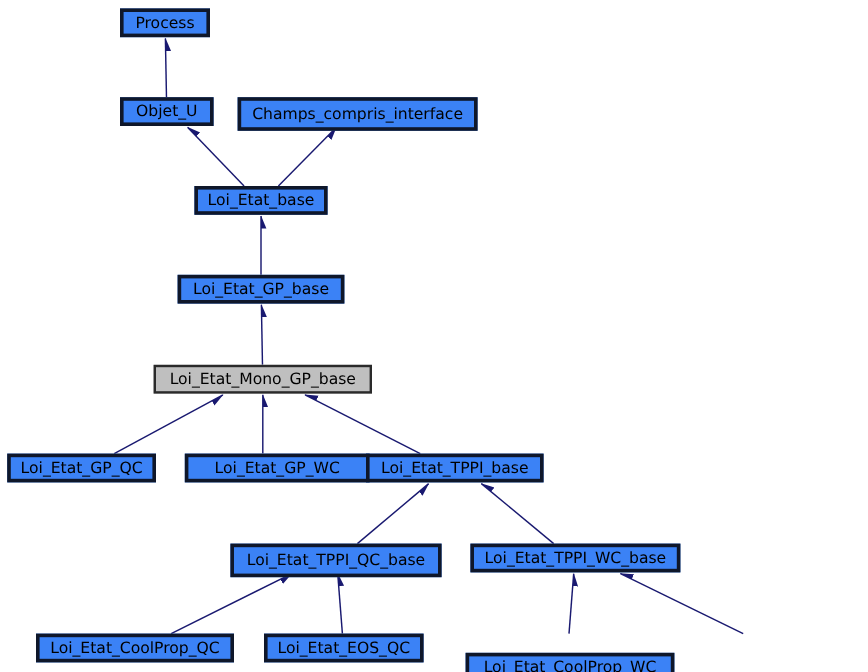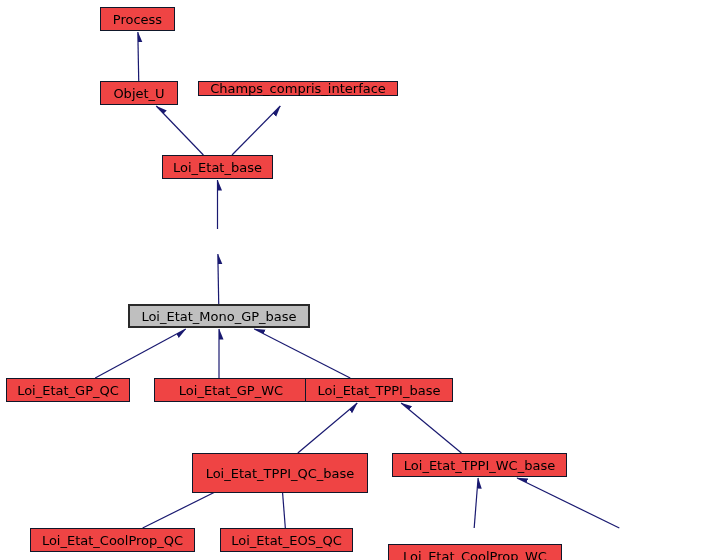"Process" .node { background: #ef4444 -> #3b82f6; border: 1px solid #0f172a -> 3px solid #0f172a }
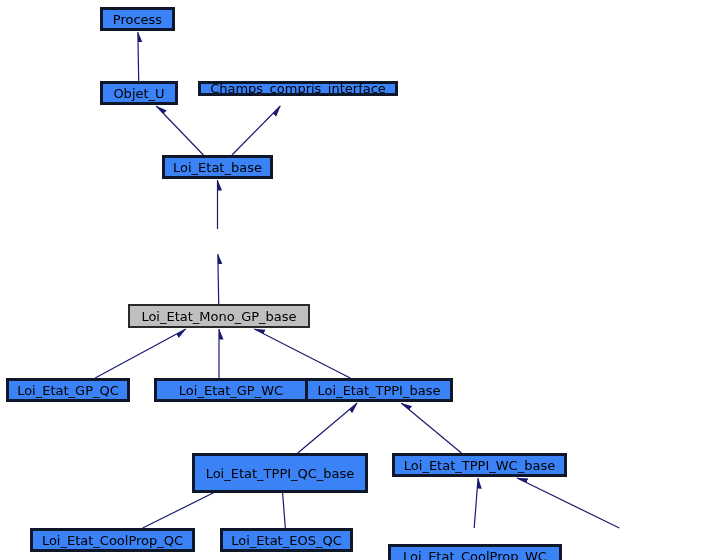"Champs_compris_interface" div.node { height: 15px -> 28px }
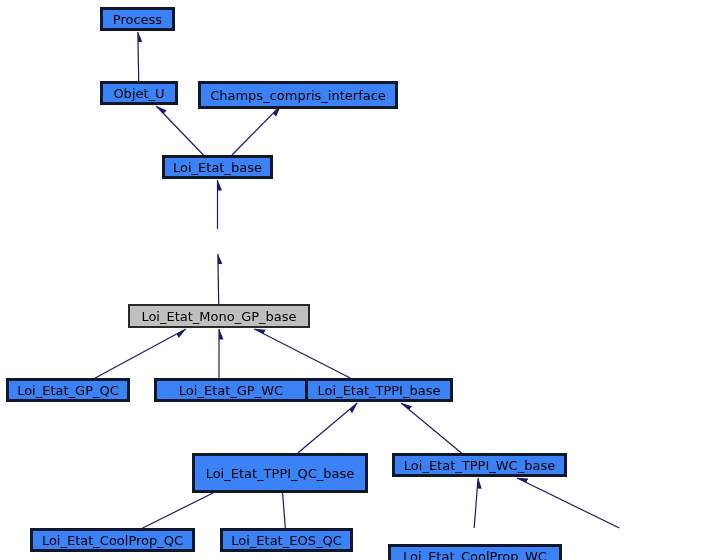"Loi_Etat_GP_base" div.node { html: none -> <div>Loi_Etat_GP_base</div> }
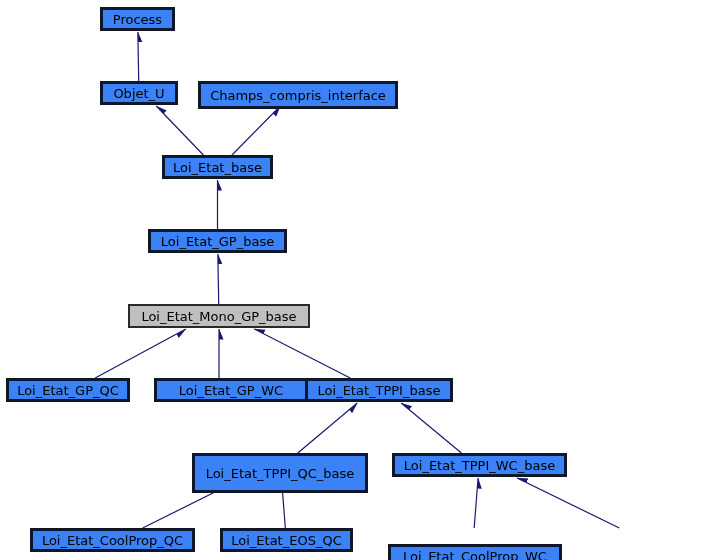"Loi_Etat_TPPI_QC_base" div.node { height: 40px -> 28px }
